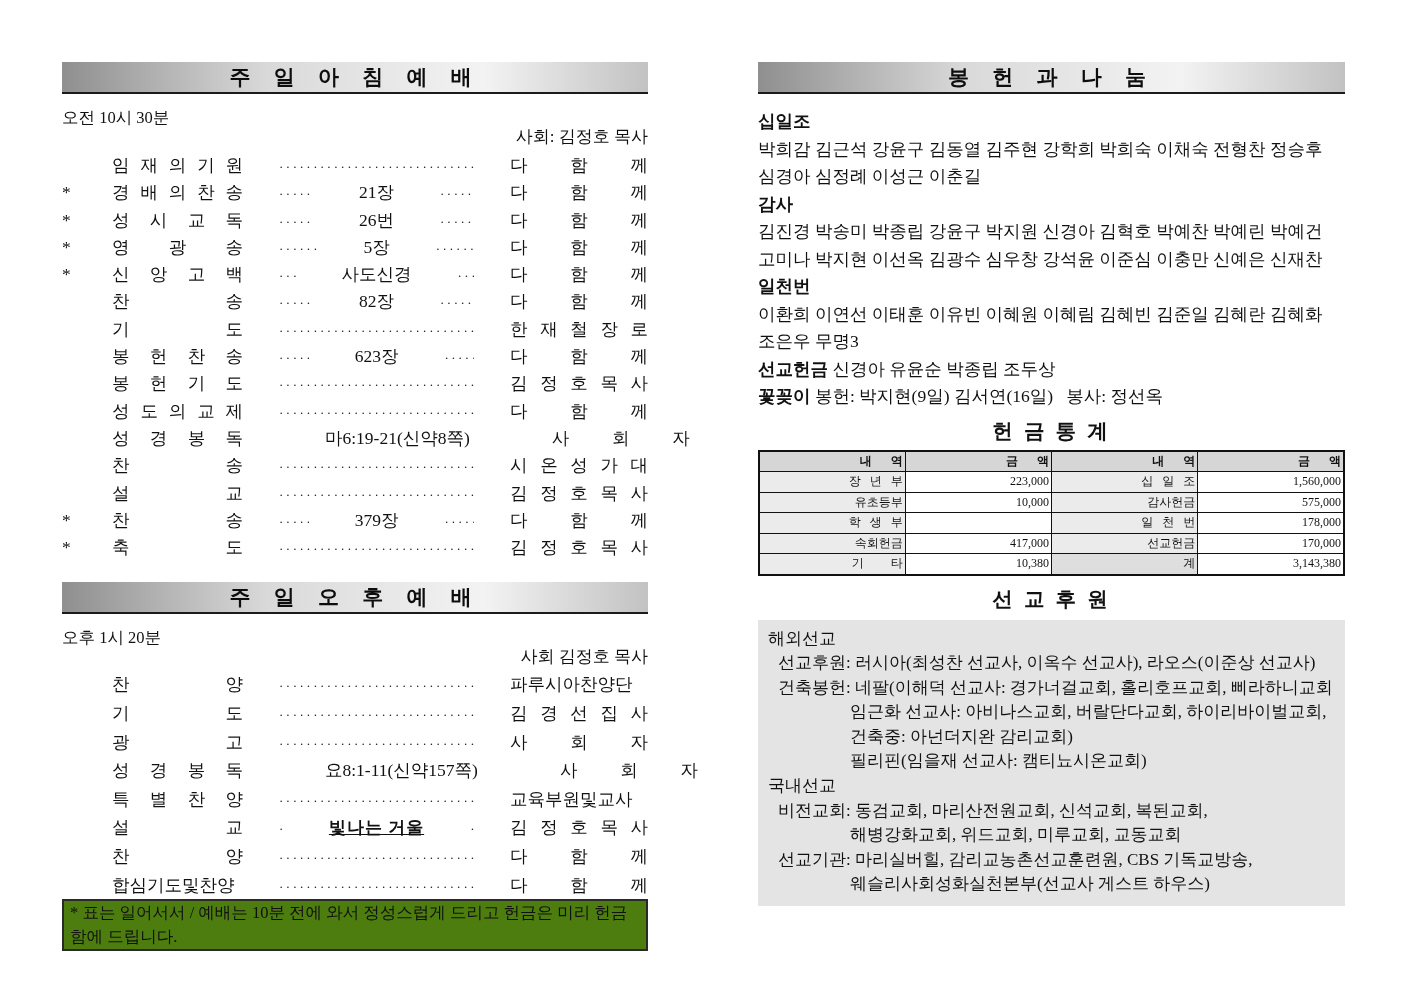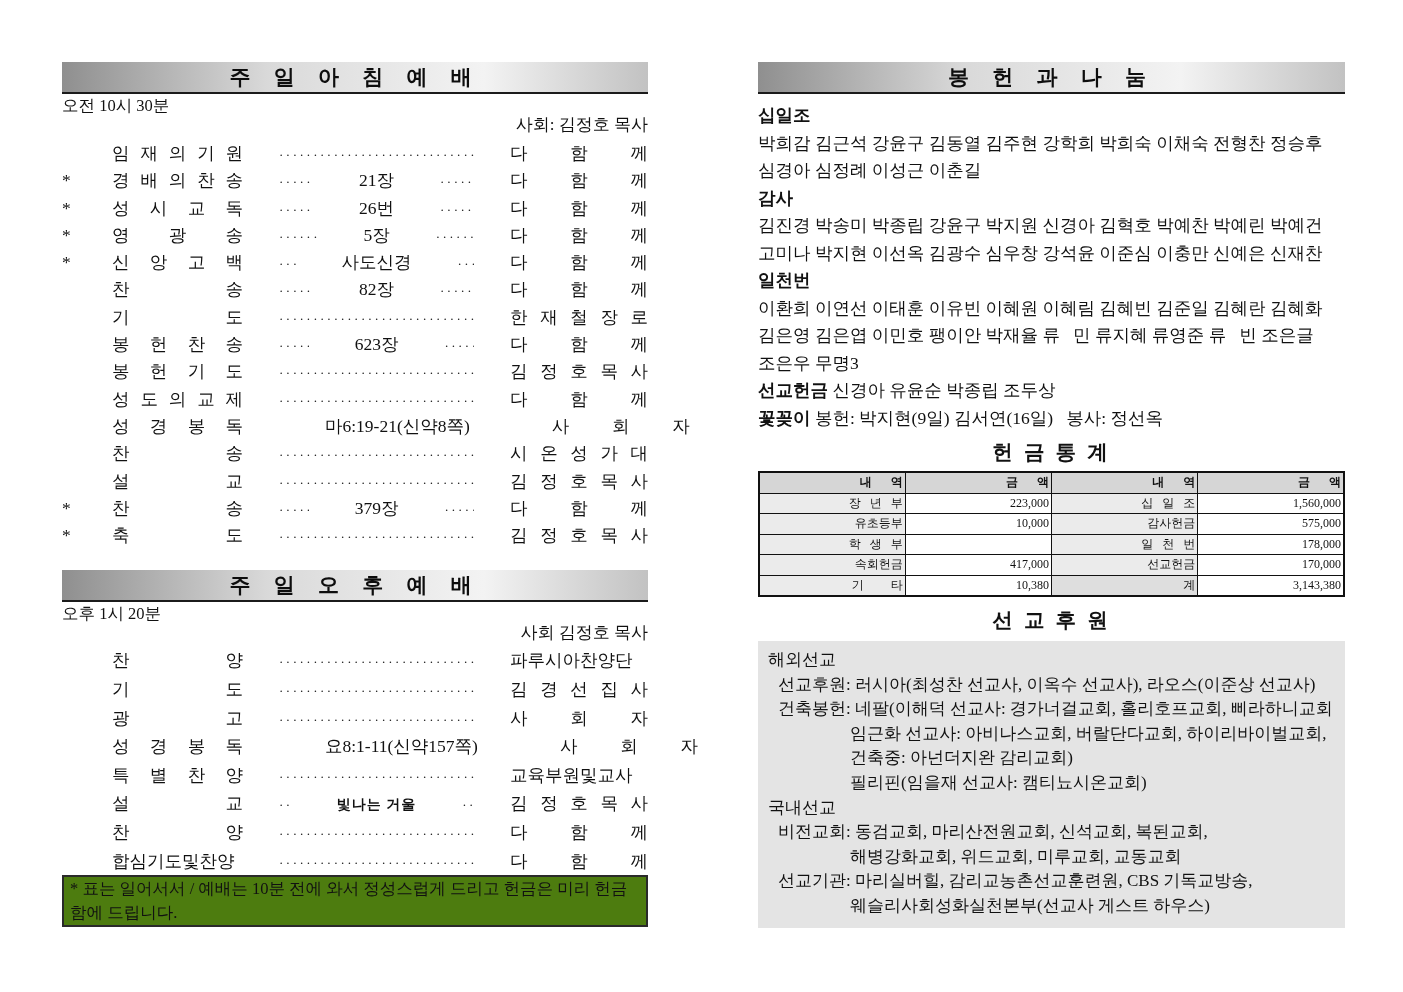"주 일 아 침 예" .bar { margin-bottom: 2px -> 14px }
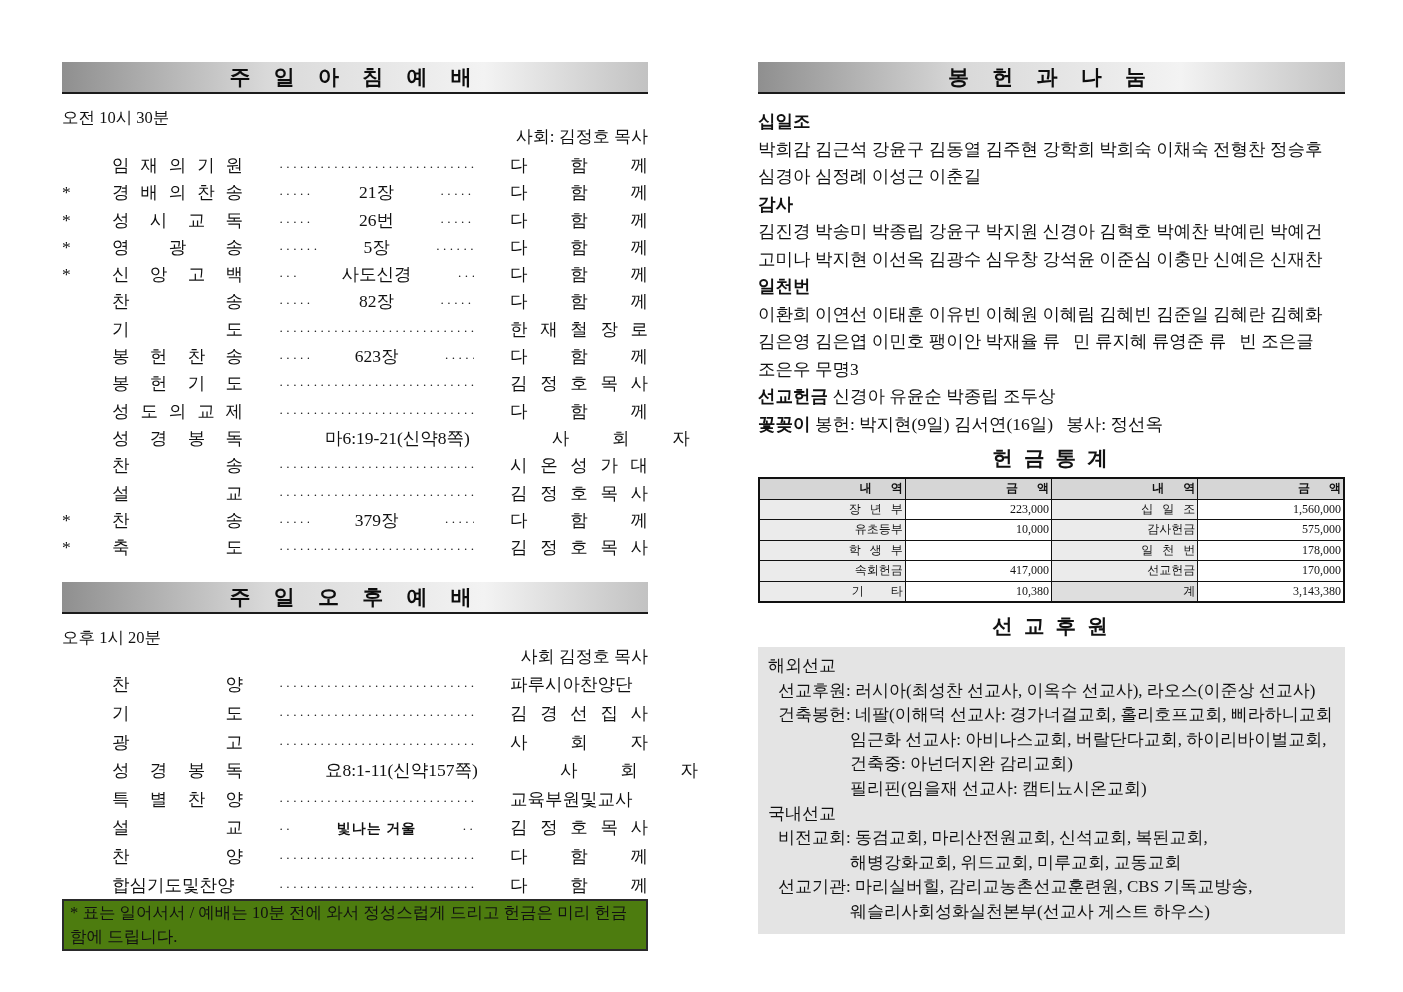"김은영 김은엽 이민호 팽이안 박재율" div.tline { html: <div>김은영 김은엽 이민호 팽이안 박재율 류 민 류지혜 류영준 류 빈 조은글</div> -> none }
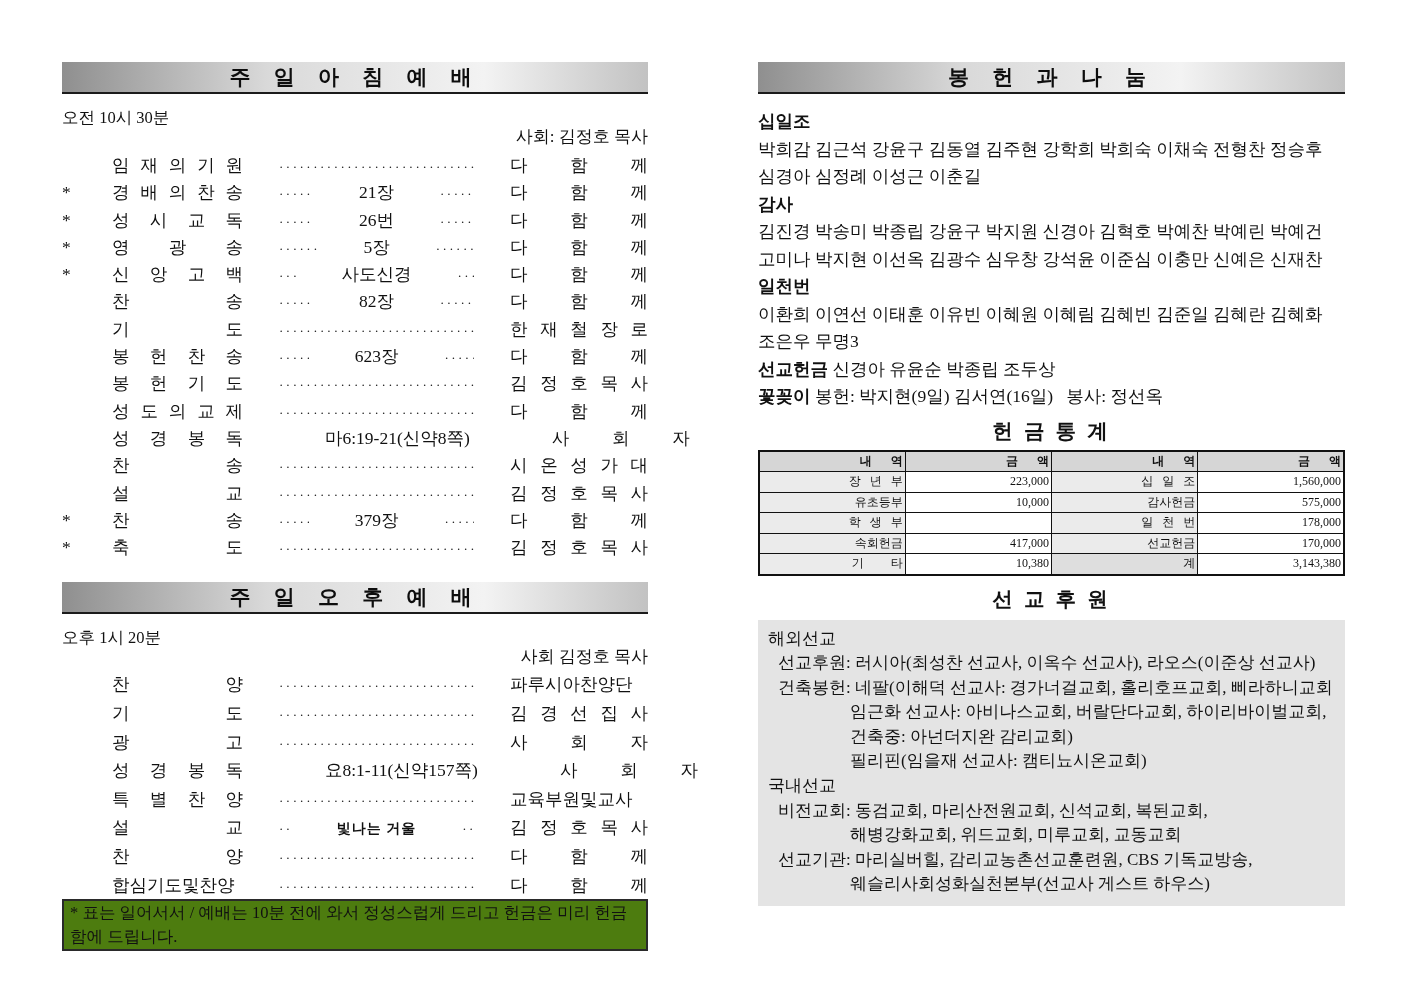"빛나는 거울" .pm .rows .row:nth-child(6) .mid { font-size: 14px -> 17px; text-decoration: none -> underline }
